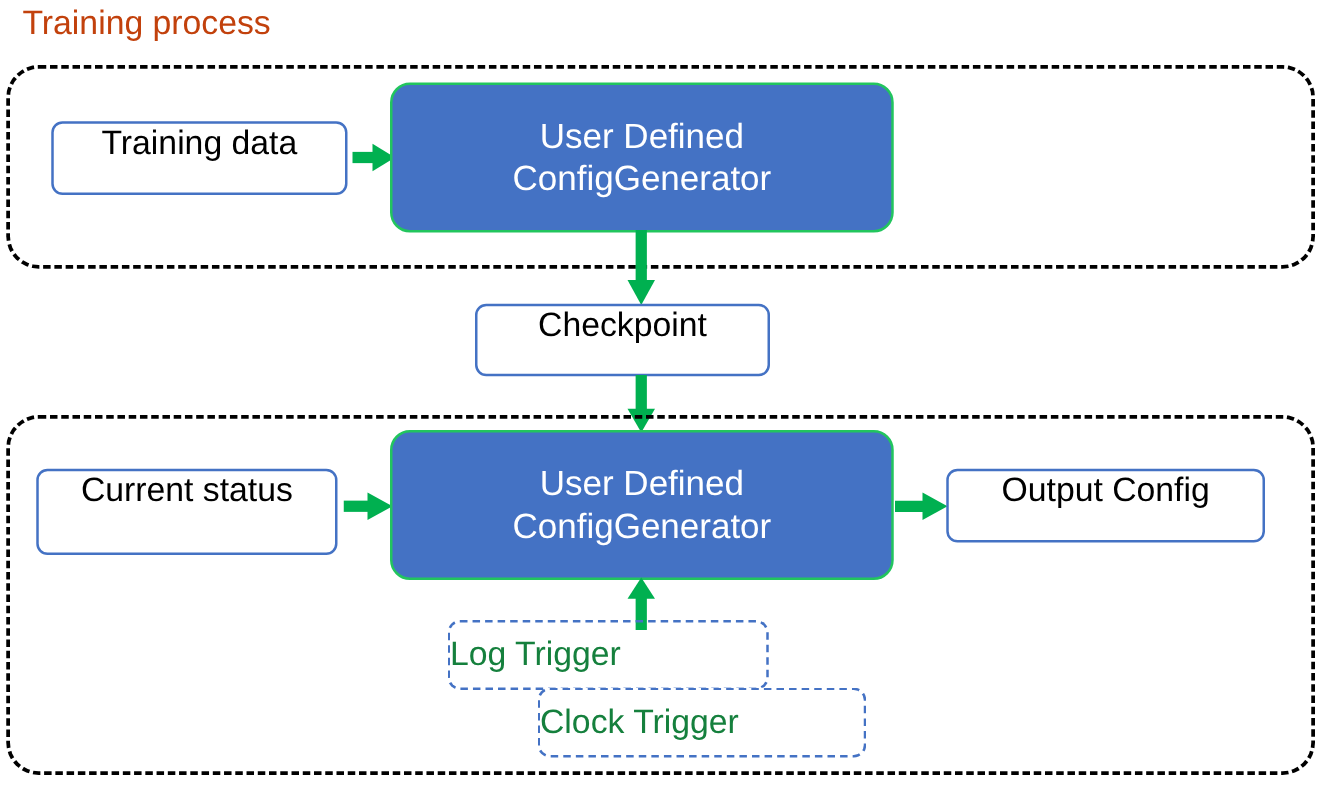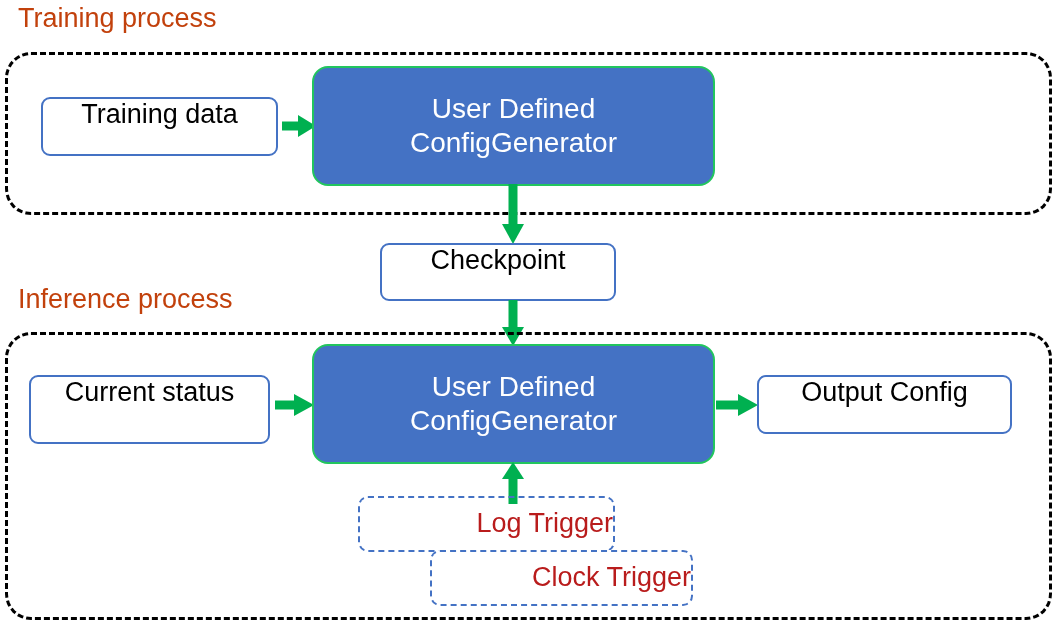"Inference process" div.group-label { html: <div>Inference process</div> -> none }
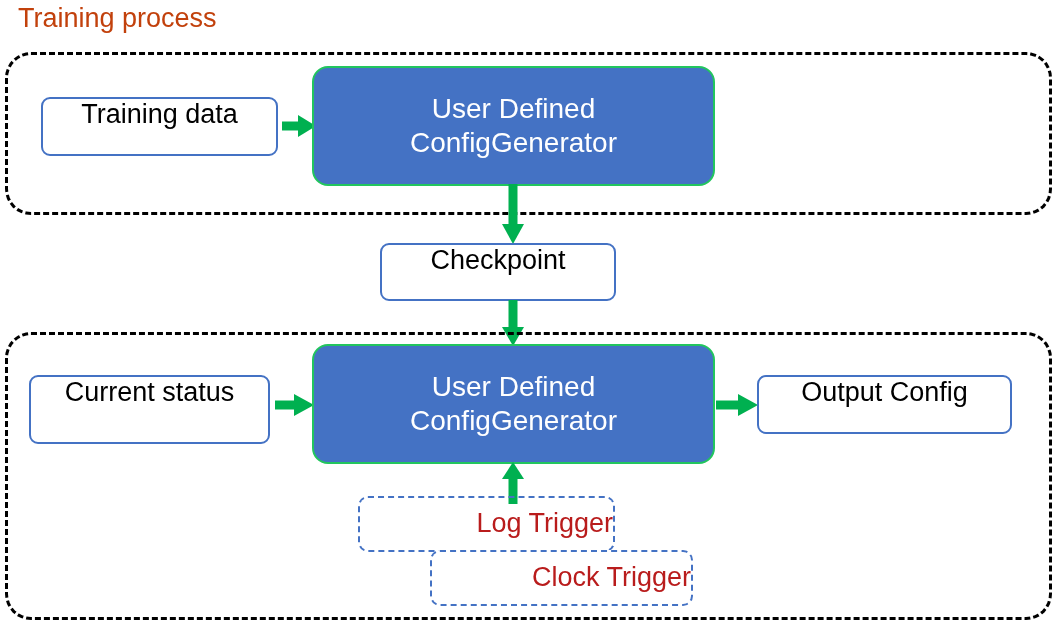"Log Trigger" .trigger-box { color: #b91c1c -> #15803d; justify-content: flex-end -> flex-start }
